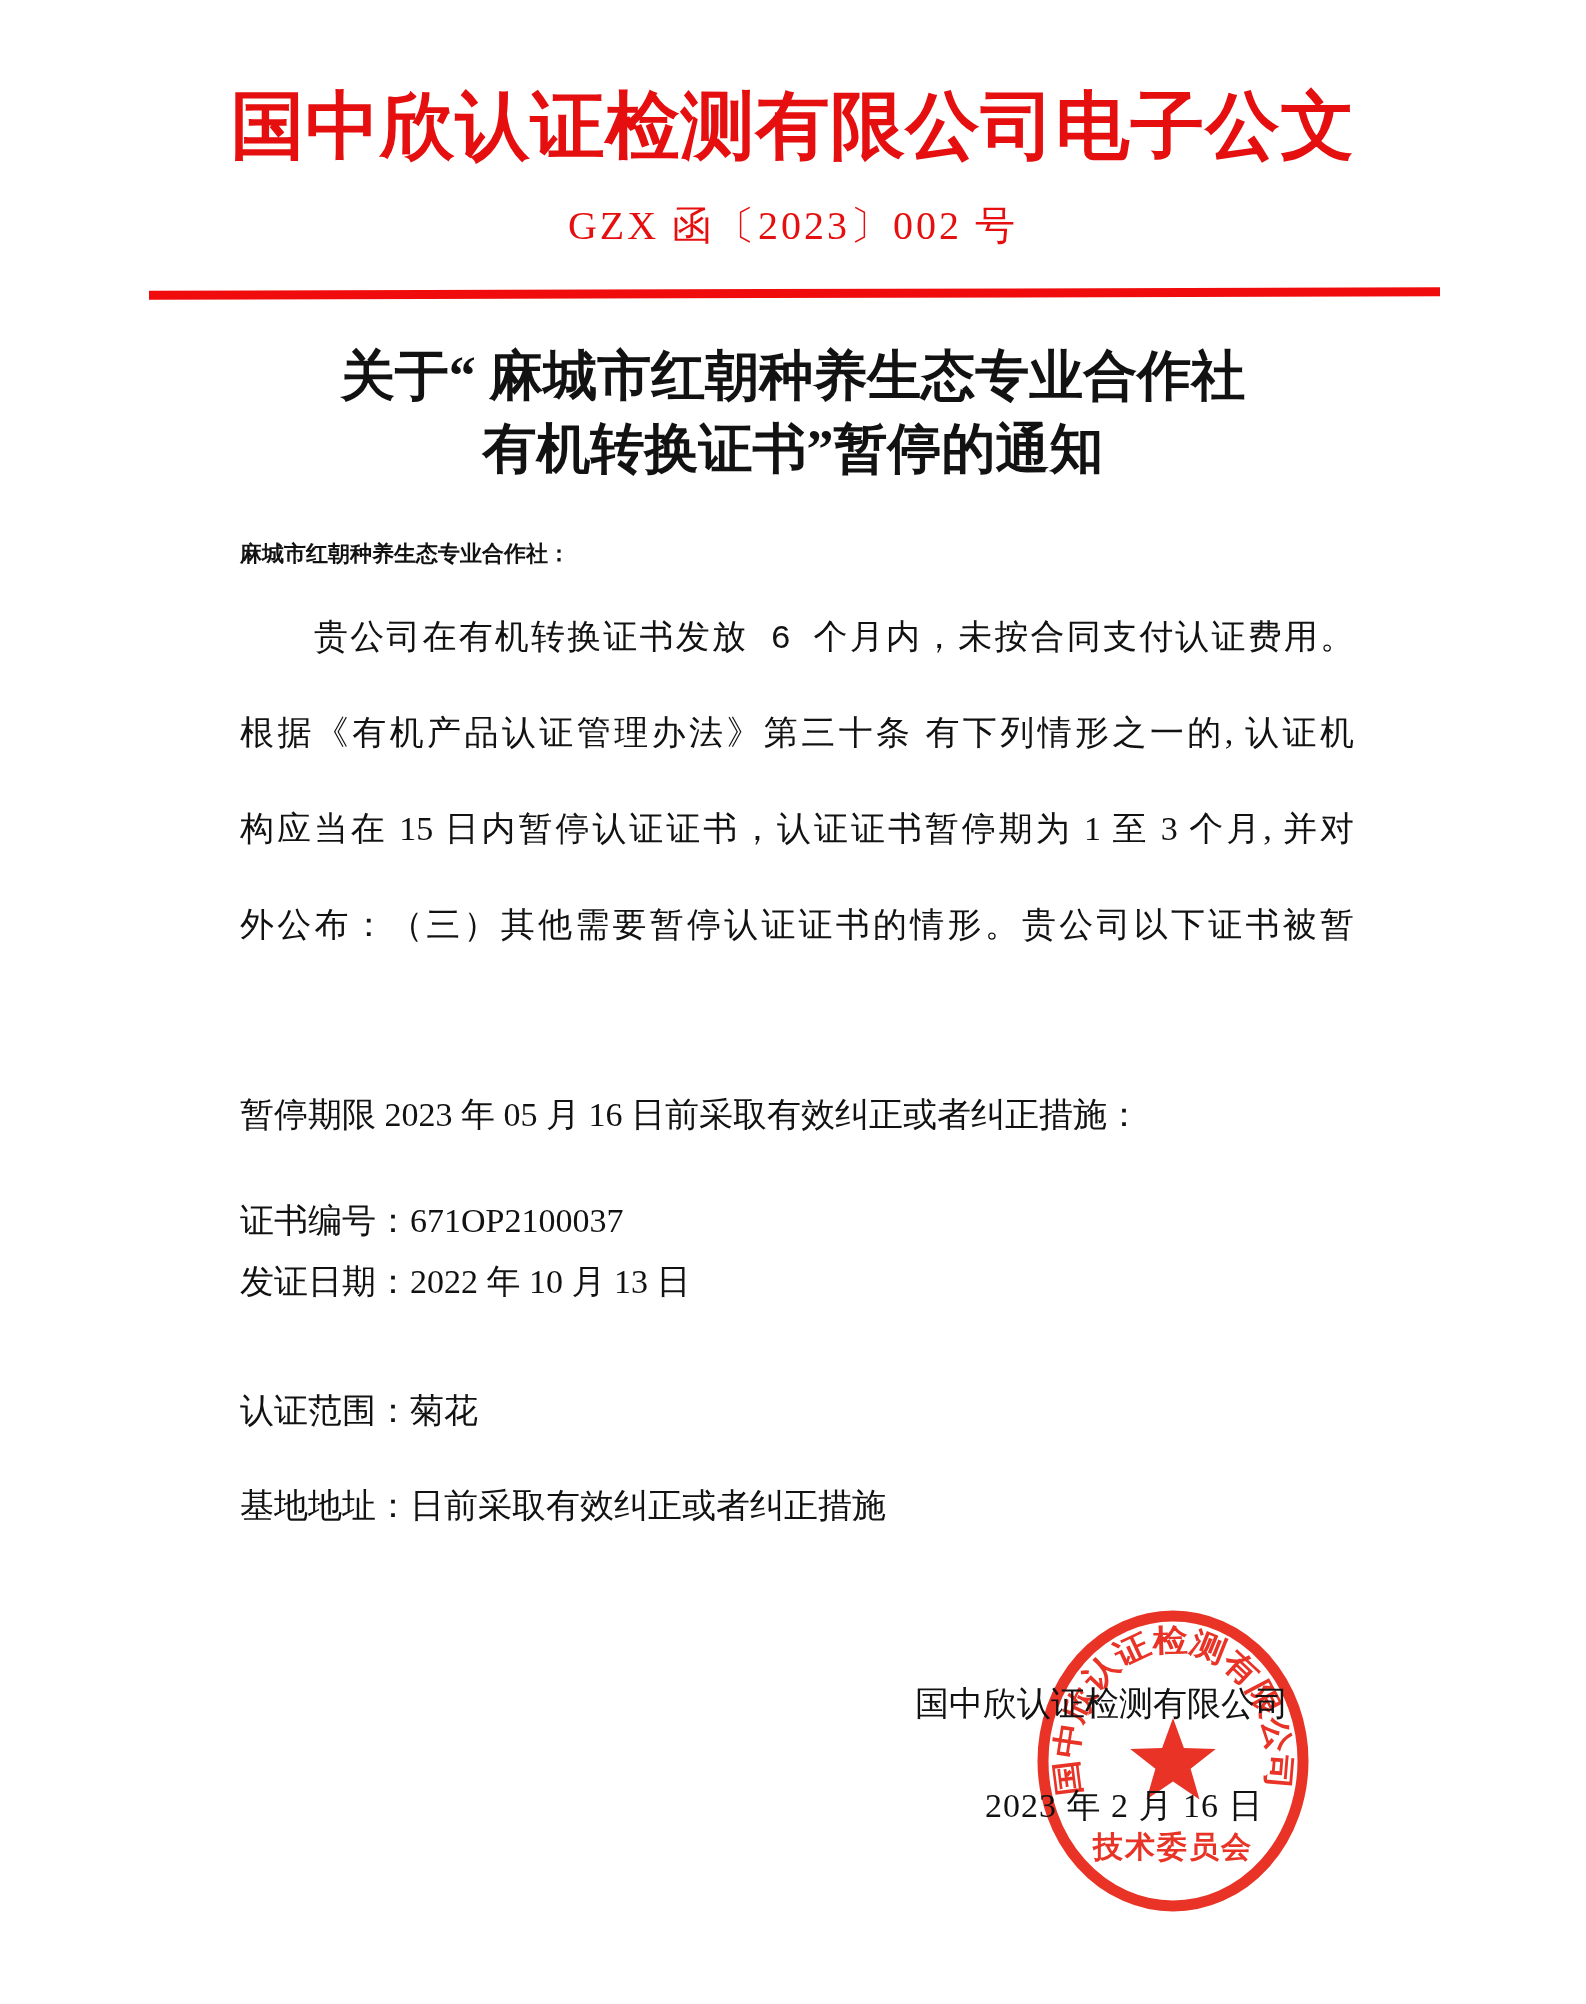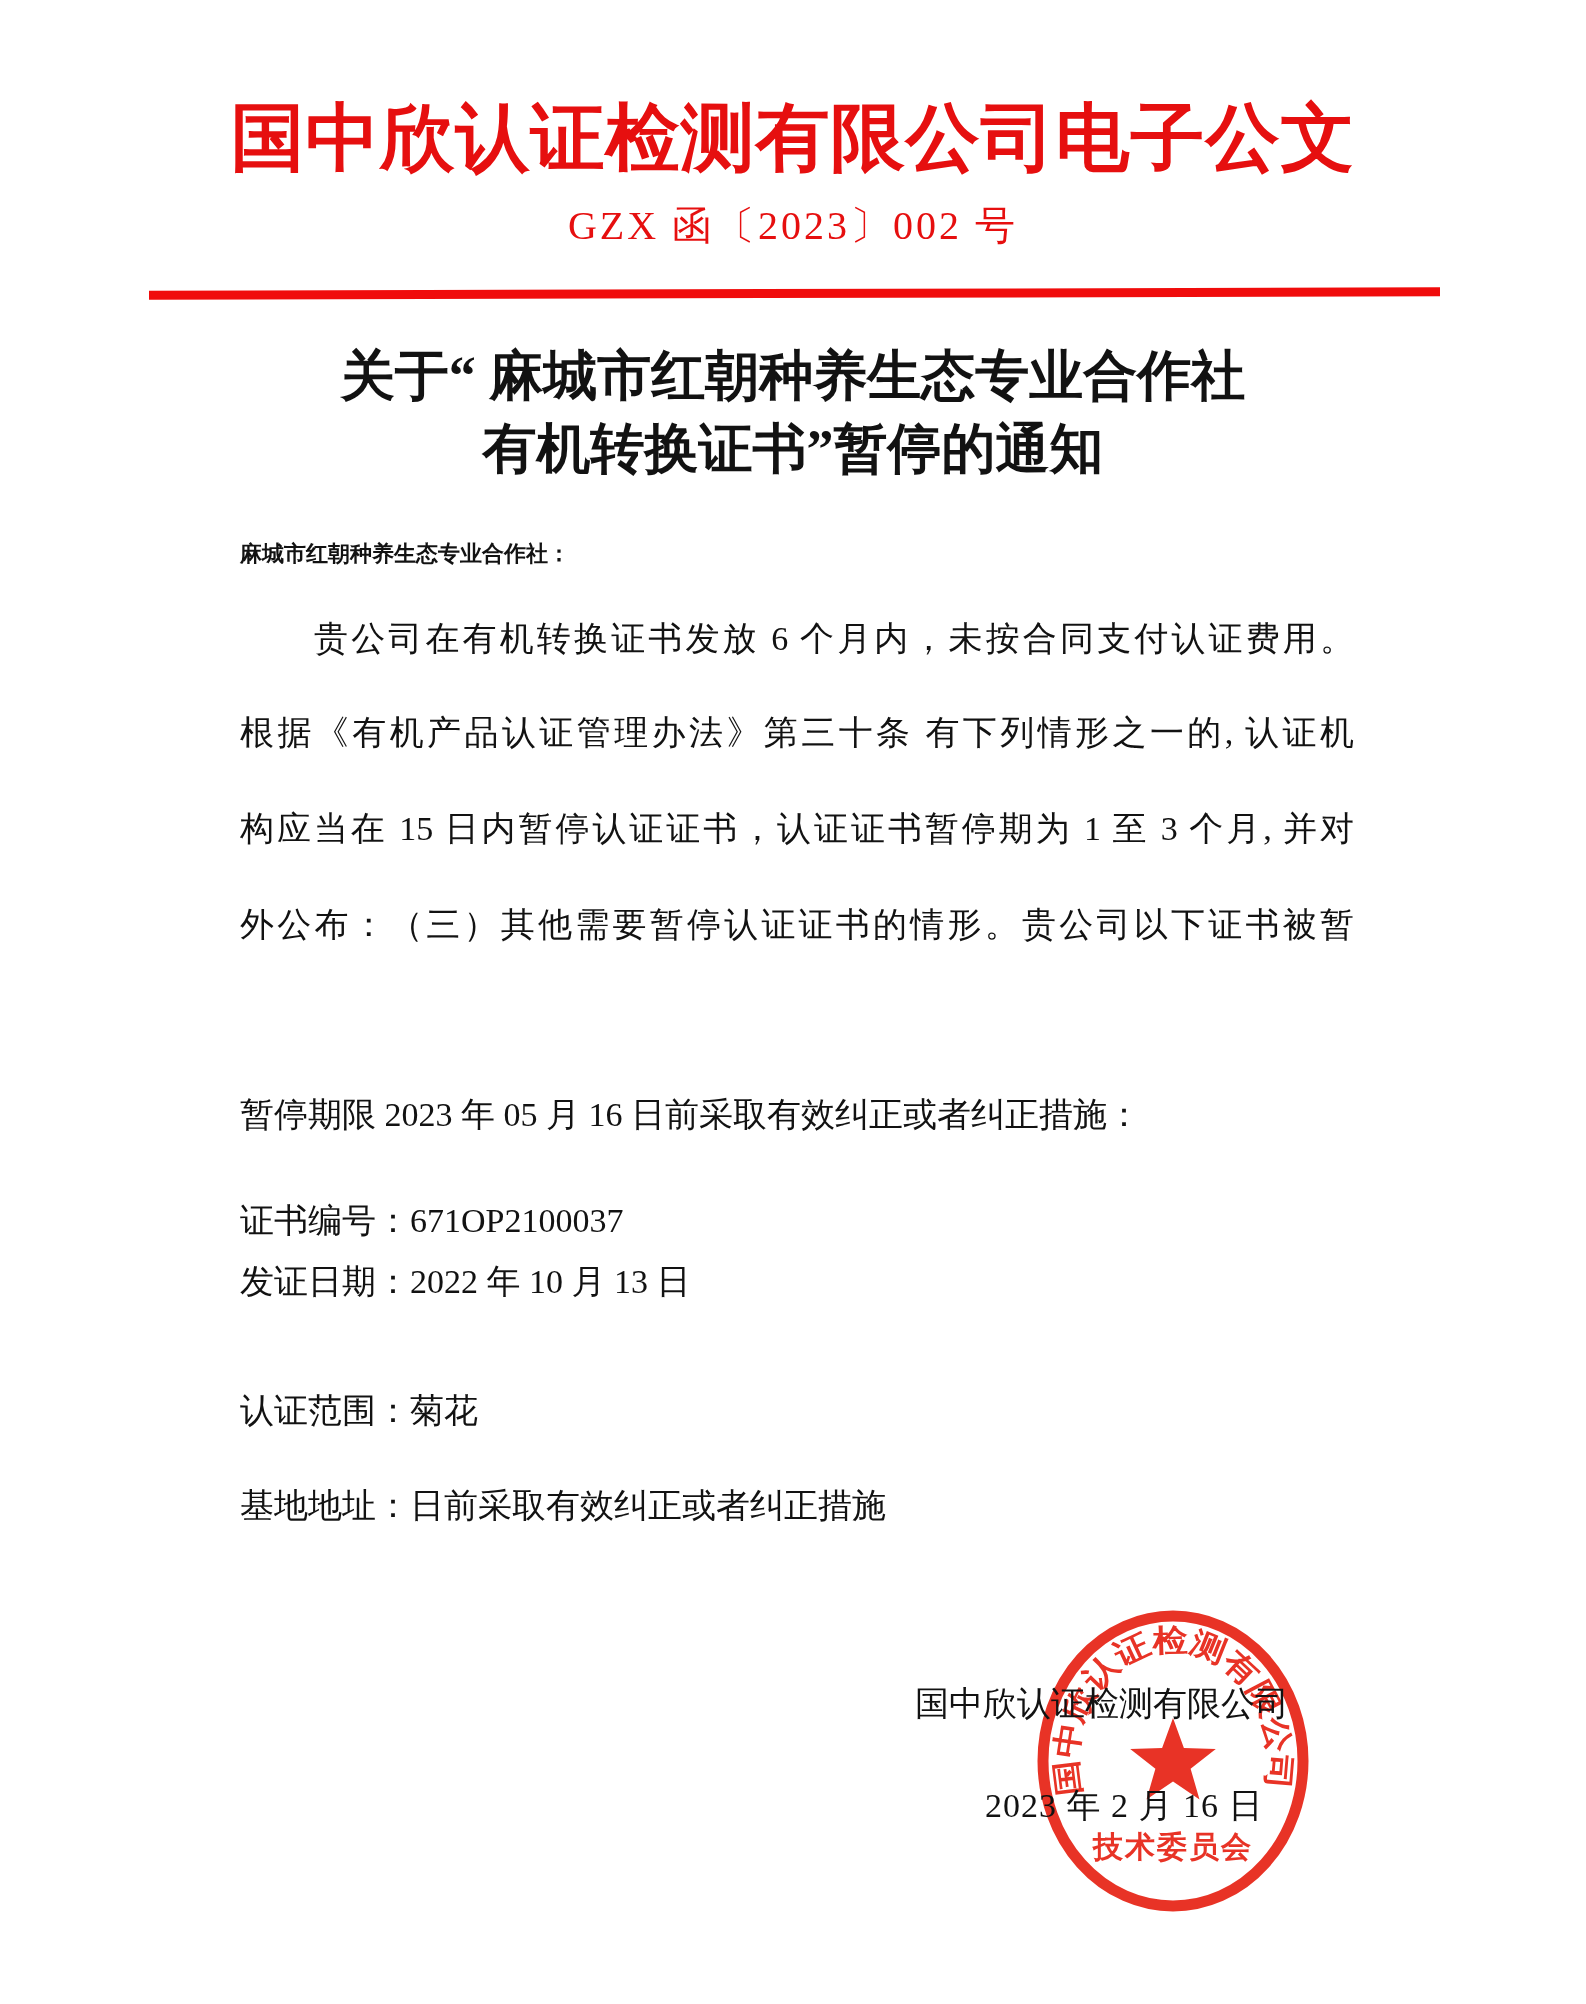"国中欣认证检测有限公司电子公文" .hdr { margin-top: 12px -> none }
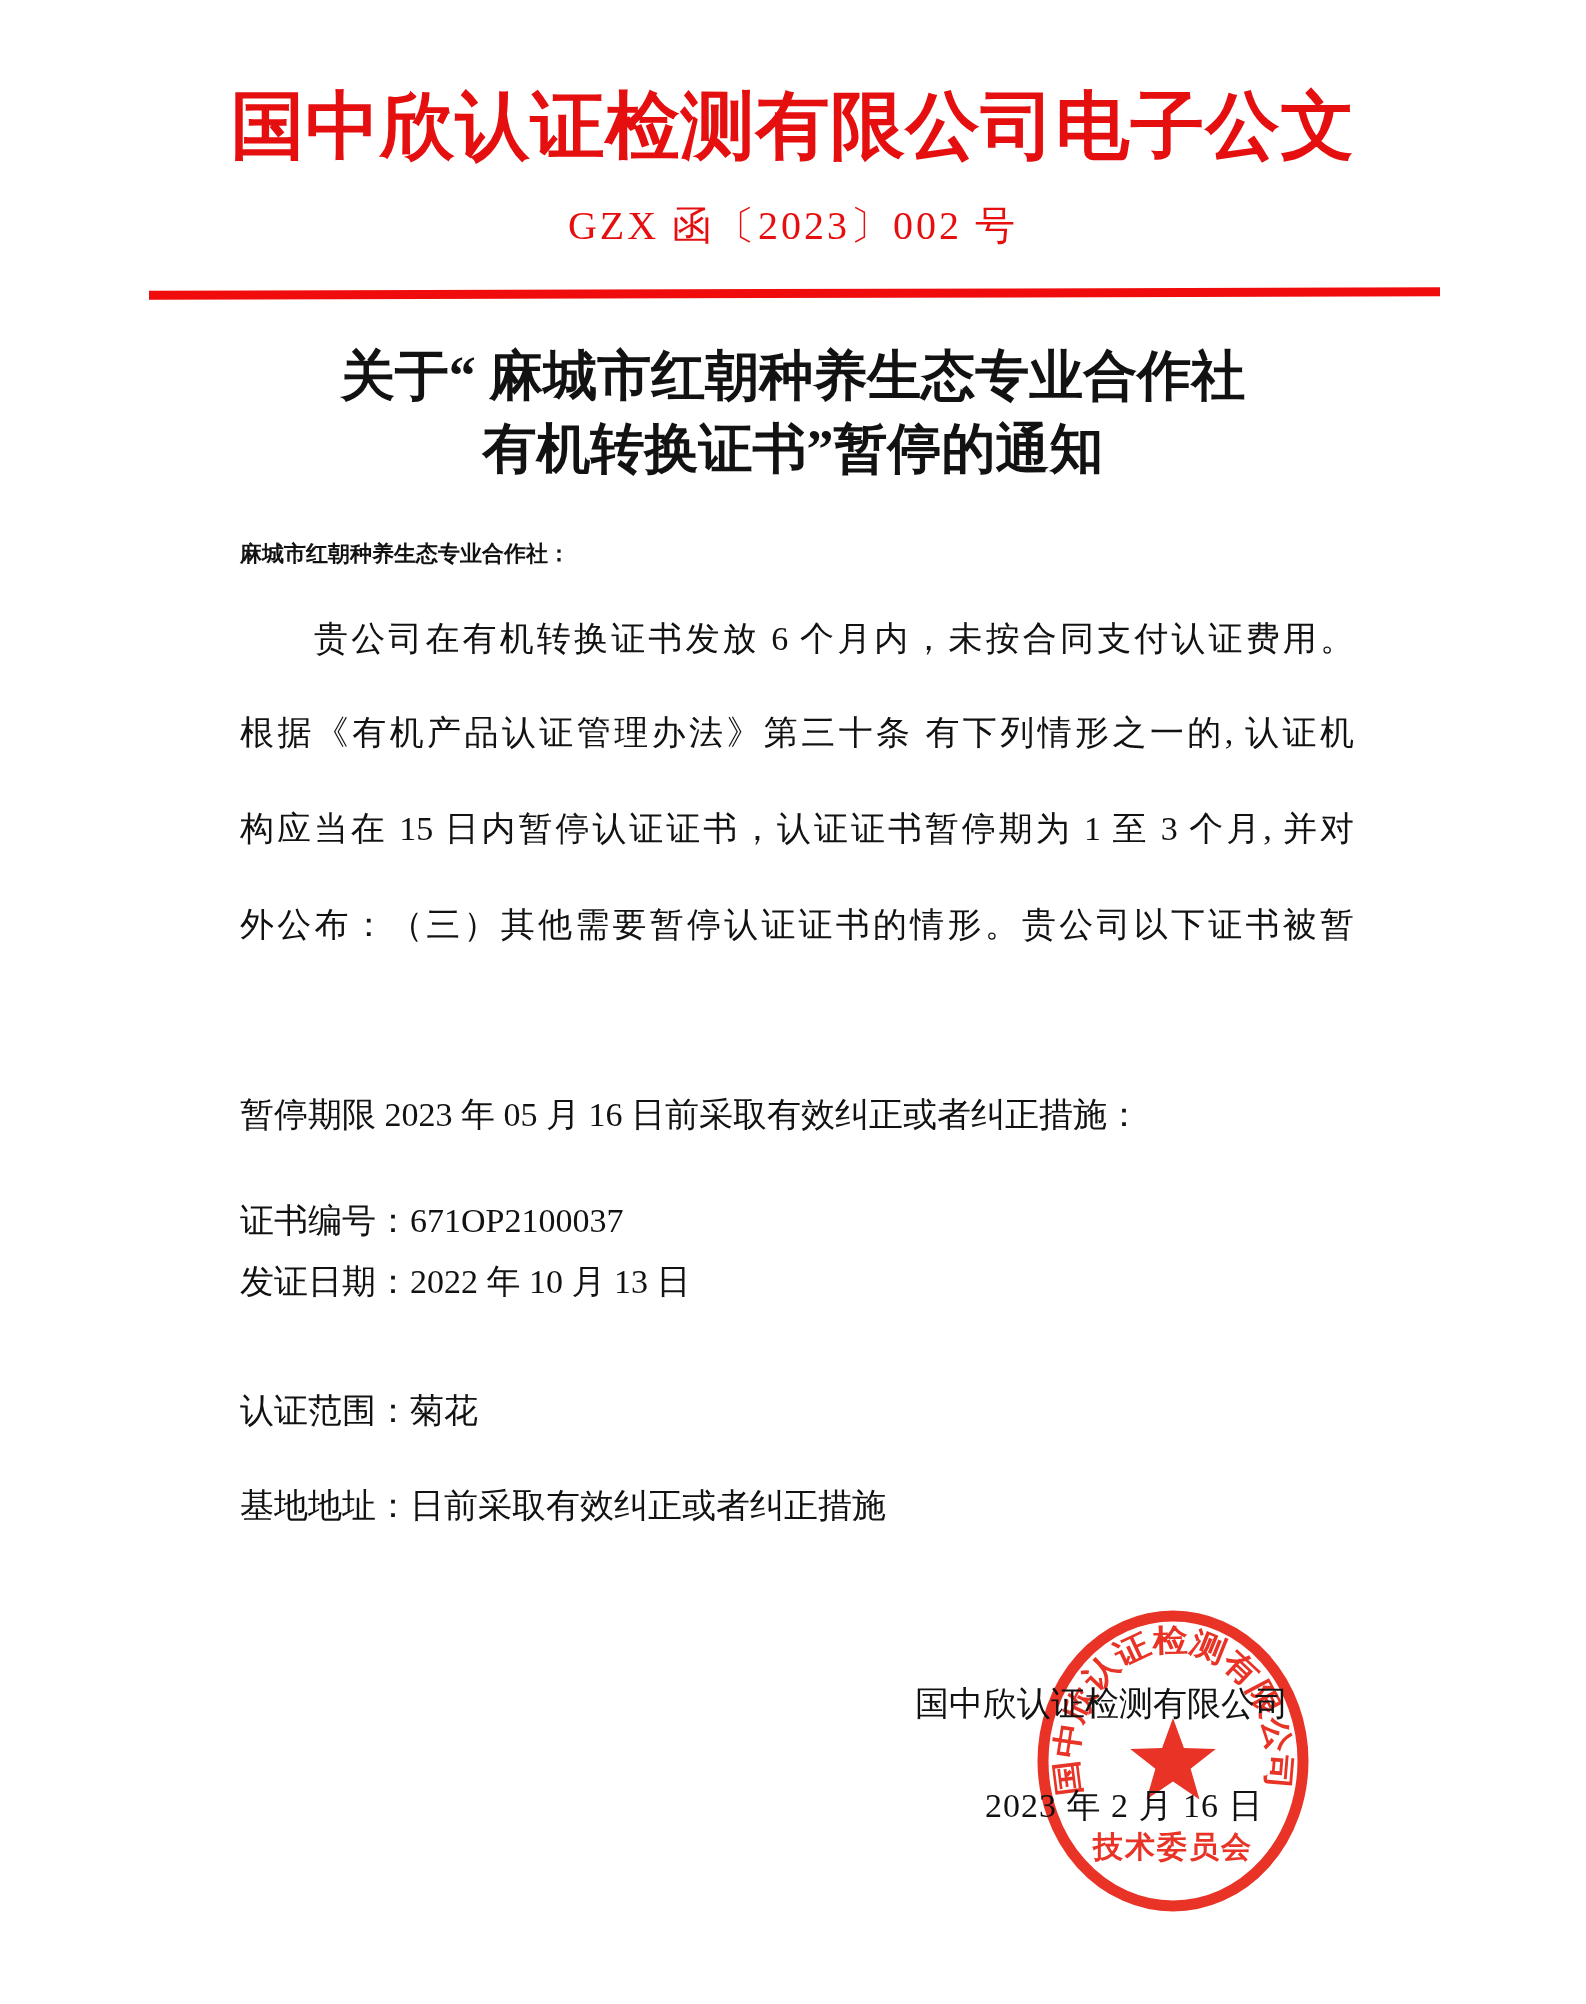"贵公司在有机转换证书发放 6 个月内，未按合同支付认证费用。" .ind { font-family: none -> Liberation Mono, monospace }
